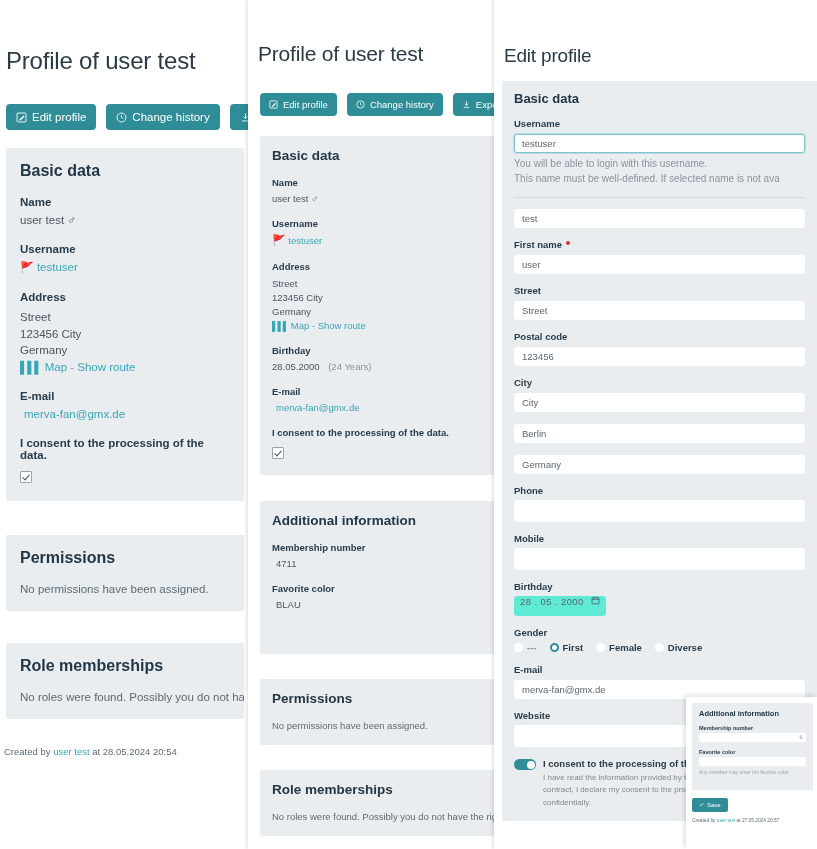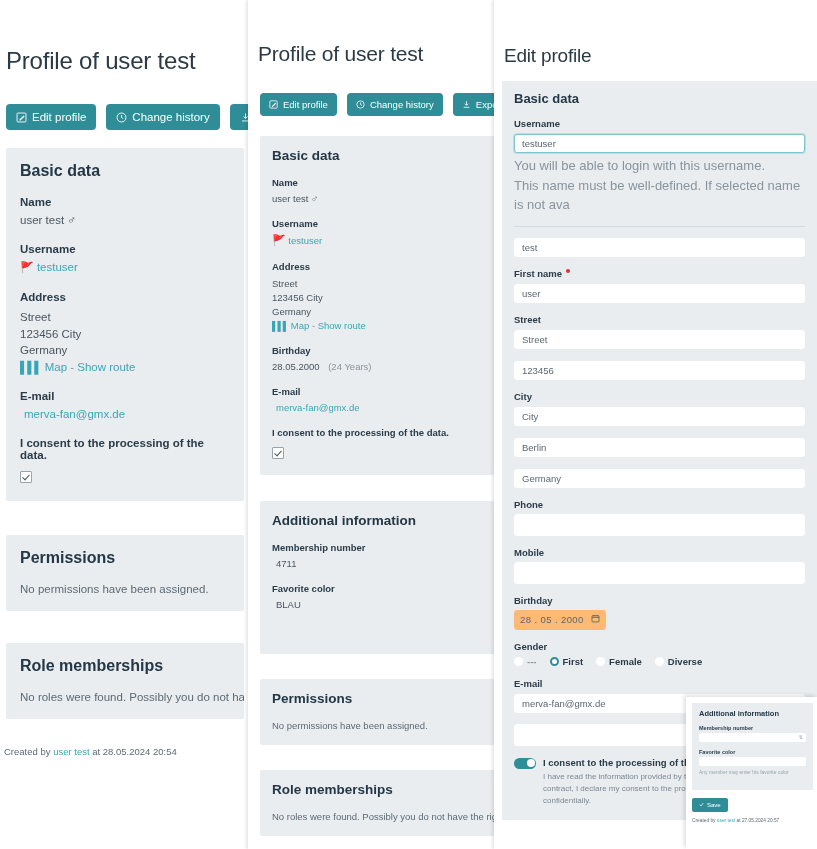"You will be able to" .helper { font-size: 13px -> 10px }
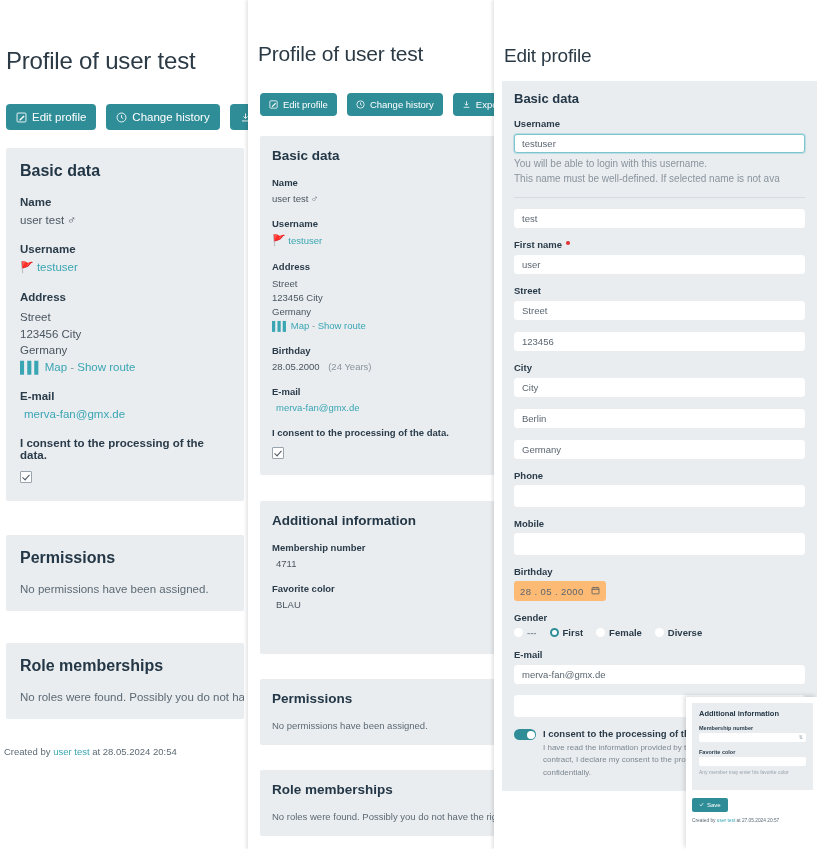"Postal code" div.f-label { html: none -> <div>Postal code</div> }
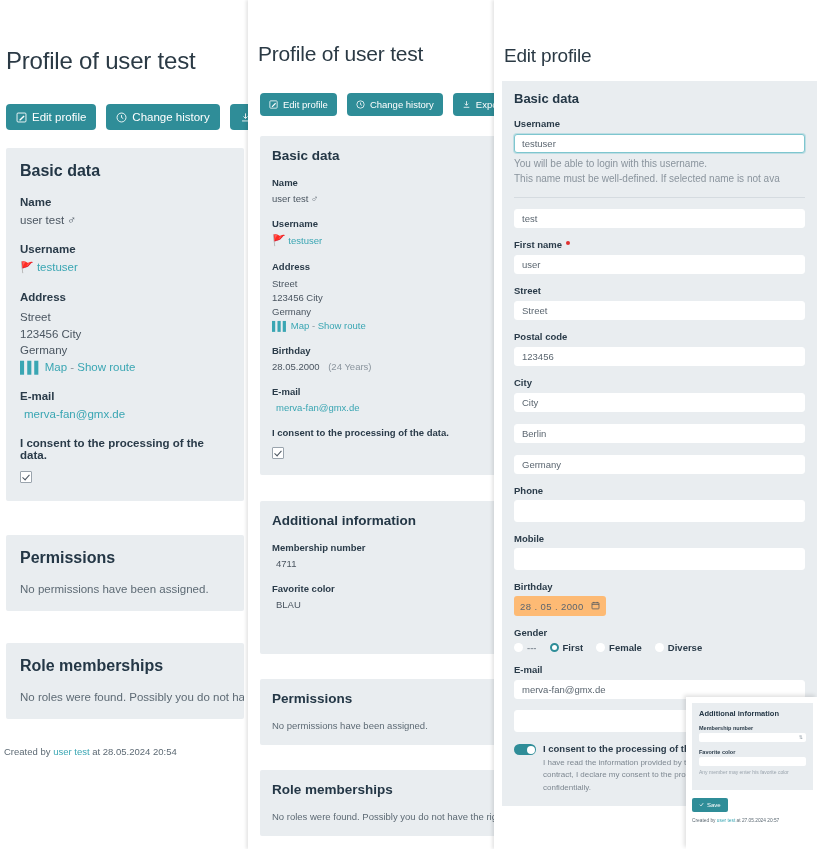"28 . 05 . 2000" .date-inp { align-items: center -> flex-start; background: #fdba74 -> #5eead4 }
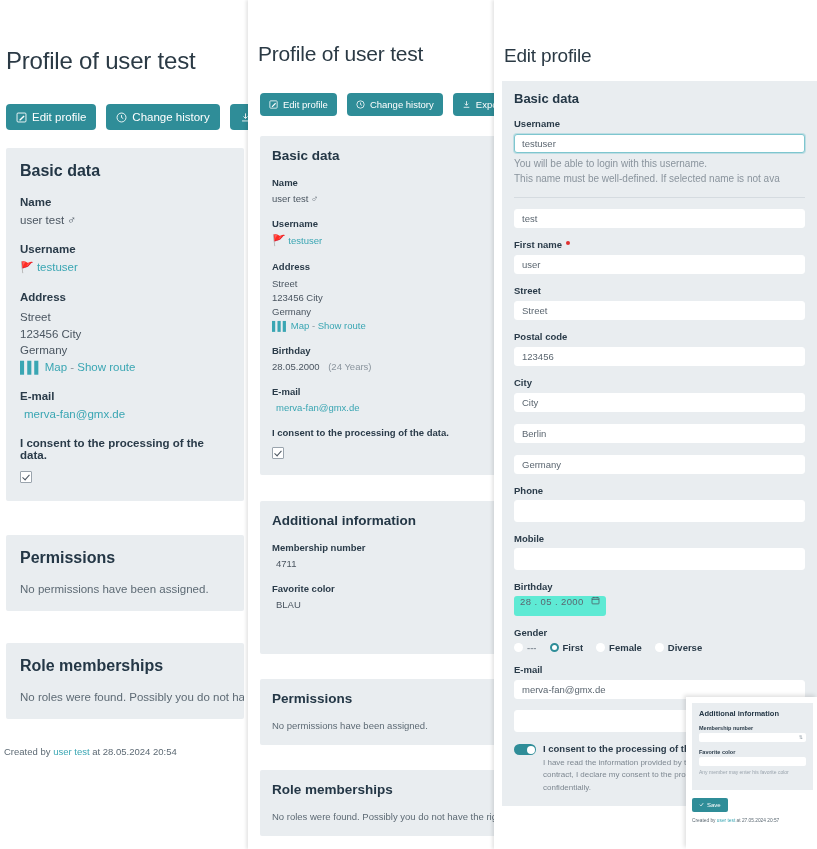"Website" div.f-label { html: none -> <div>Website</div> }
